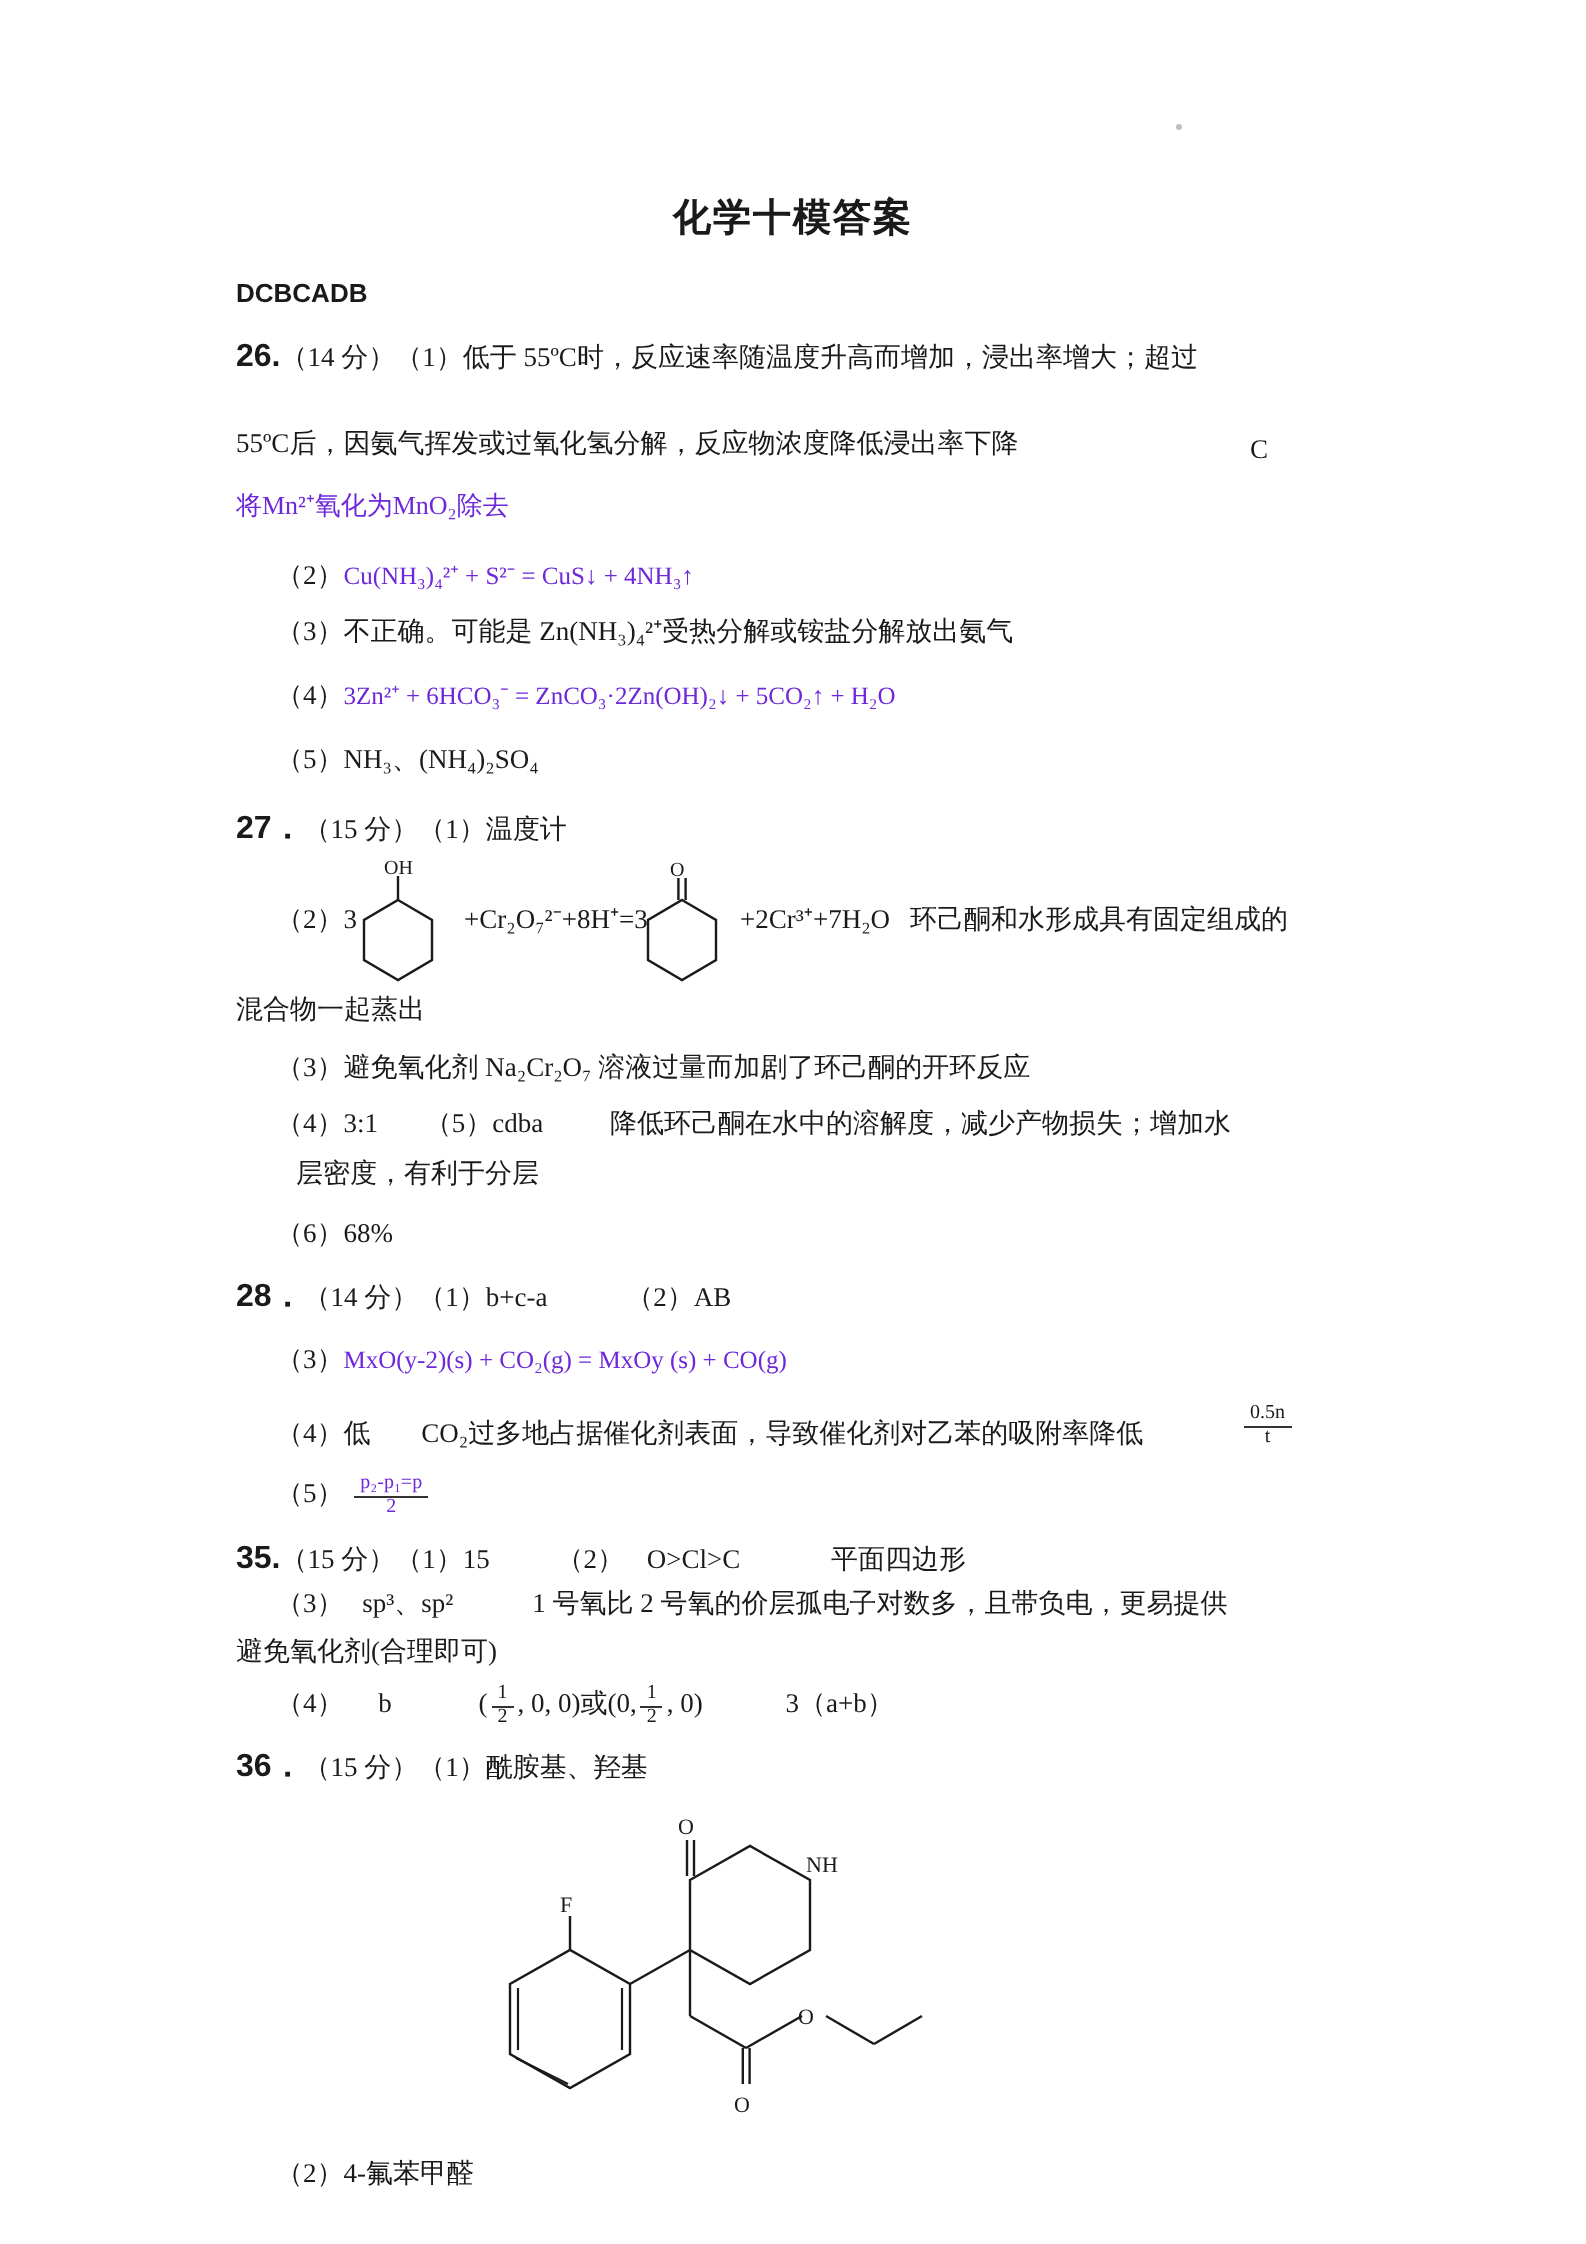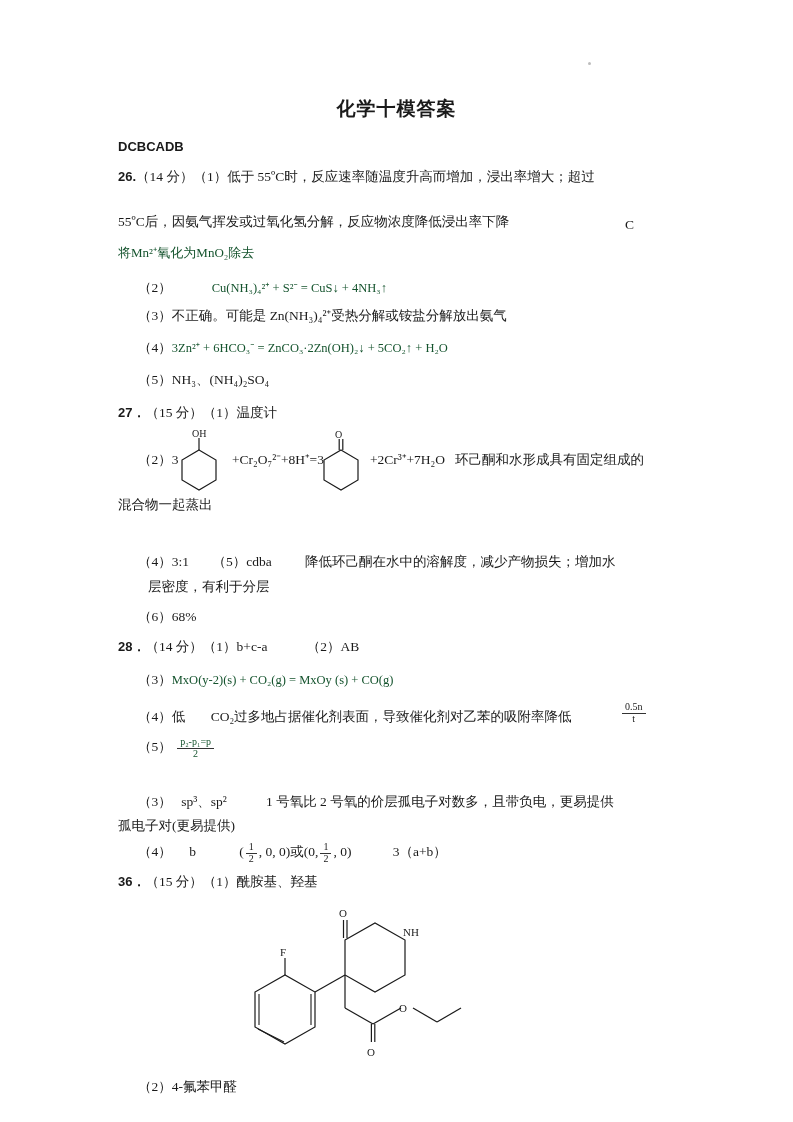"26." .qnum { font-size: 13px -> 16px }
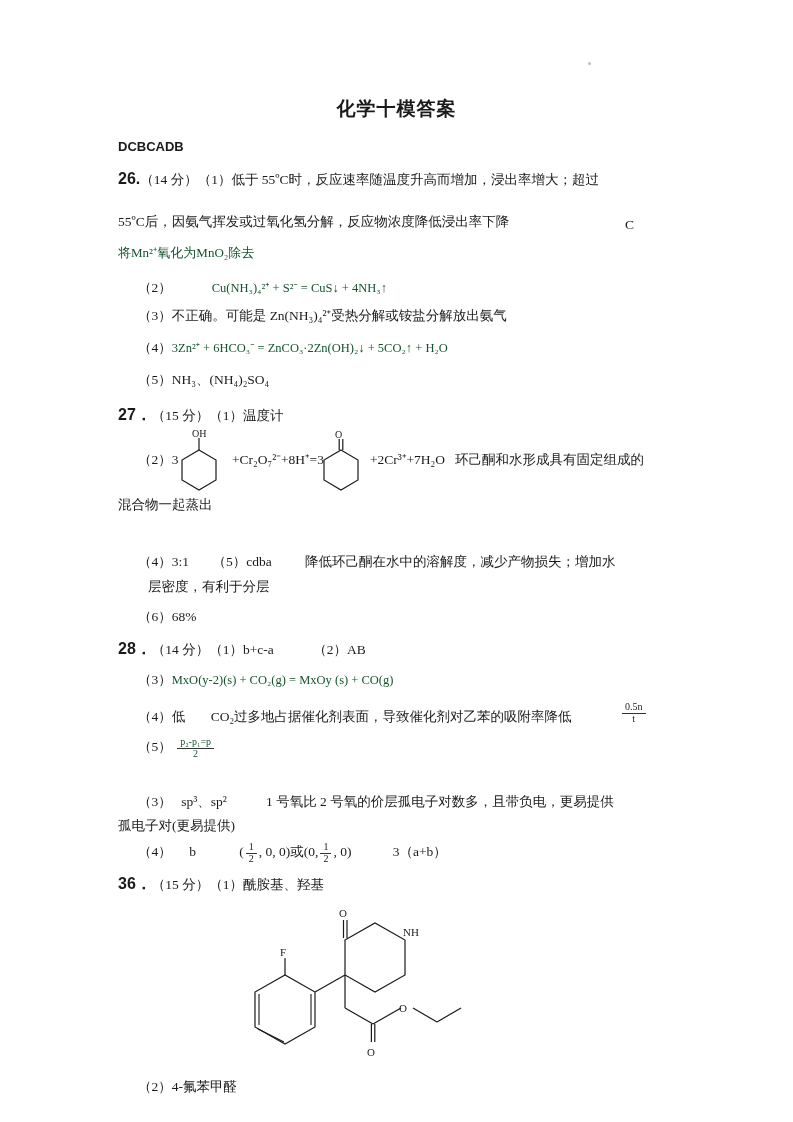"将Mn²⁺氧化为MnO₂除去" .faint { color: #14532d -> #6d28d9 }
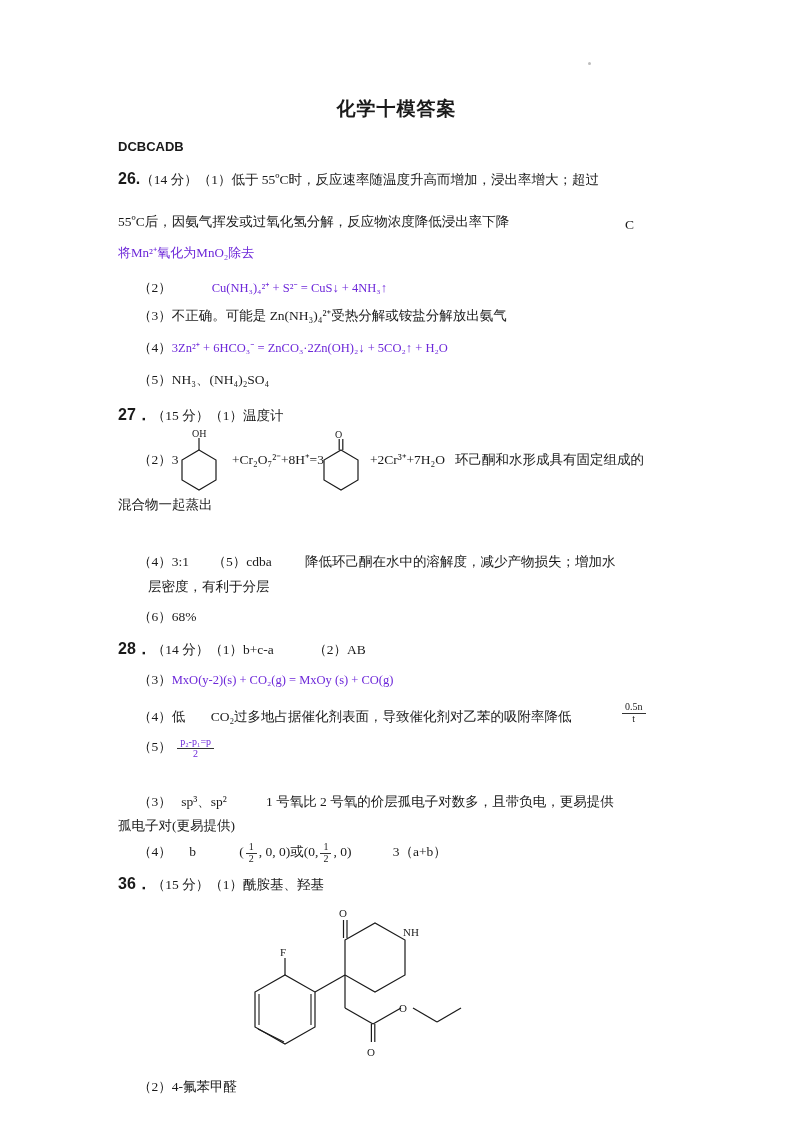"Cu(NH₃)₄²⁺ + S²⁻ = CuS↓" span.faint { margin-left: 40px -> none }
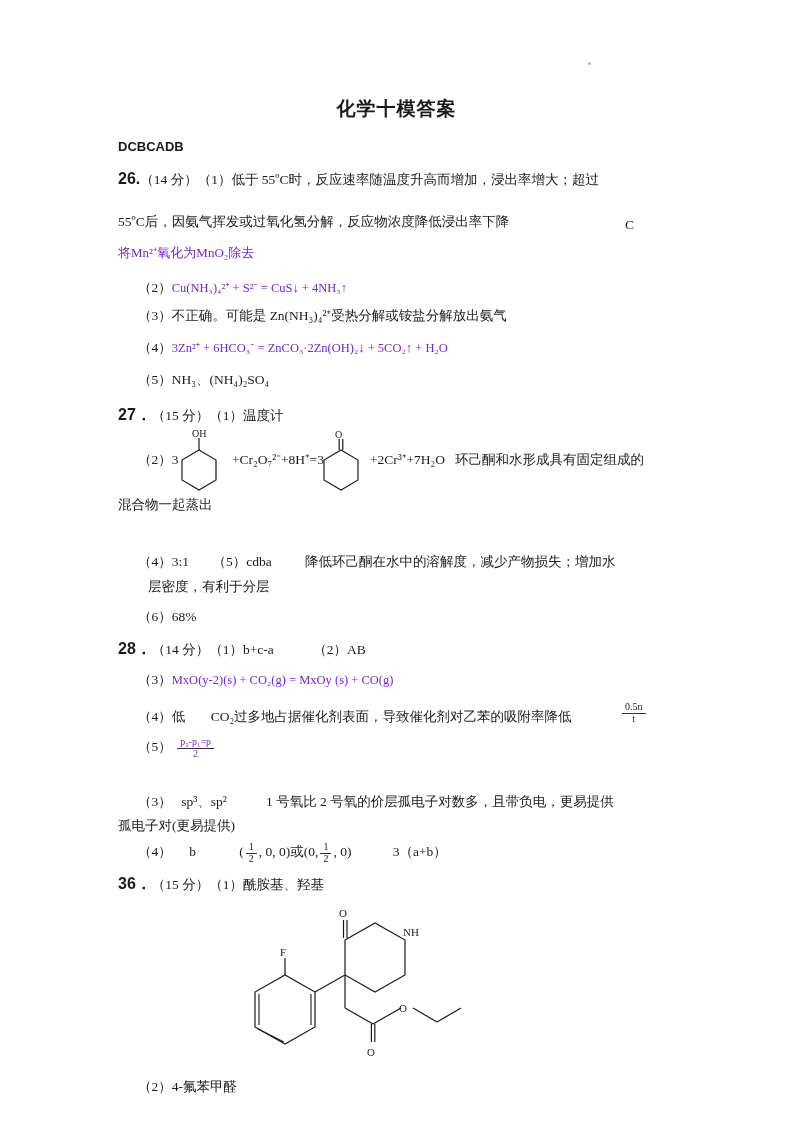"（3）避免氧化剂 Na₂Cr₂O₇ 溶液过量而加剧了环己酮的开环反应" div.line { html: none -> <div> <span>（3）</span><span>避免氧化剂 Na₂Cr₂O₇ 溶液过量而加剧了环己酮的开环反应</span> </div> }
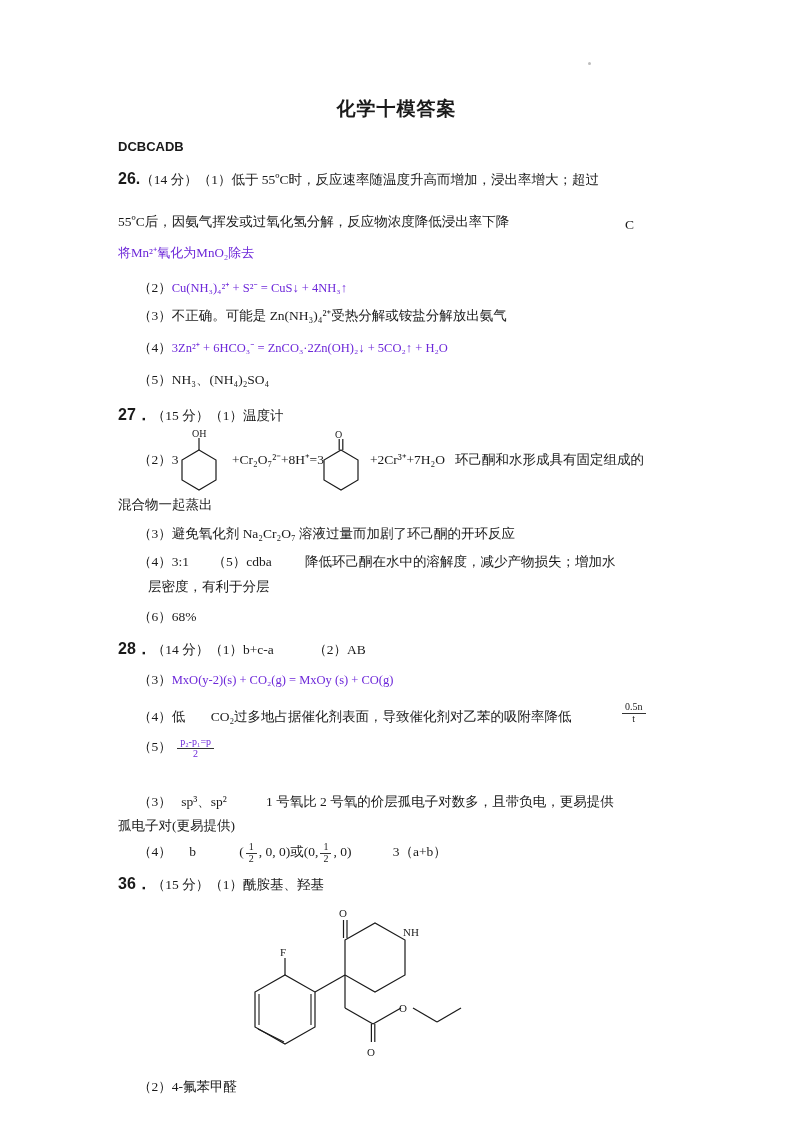"35.（15 分）（1）15 （2） O>Cl>C 平面四边形" div.line { html: none -> <div> <span>35.</span><span>（15 分）</span><span>（1）</span><span>15</span> <span></span><span>（2）</span> <span></span><span>O&gt;Cl&gt;C</span> <span></span><span>平面四边形</span> </div> }
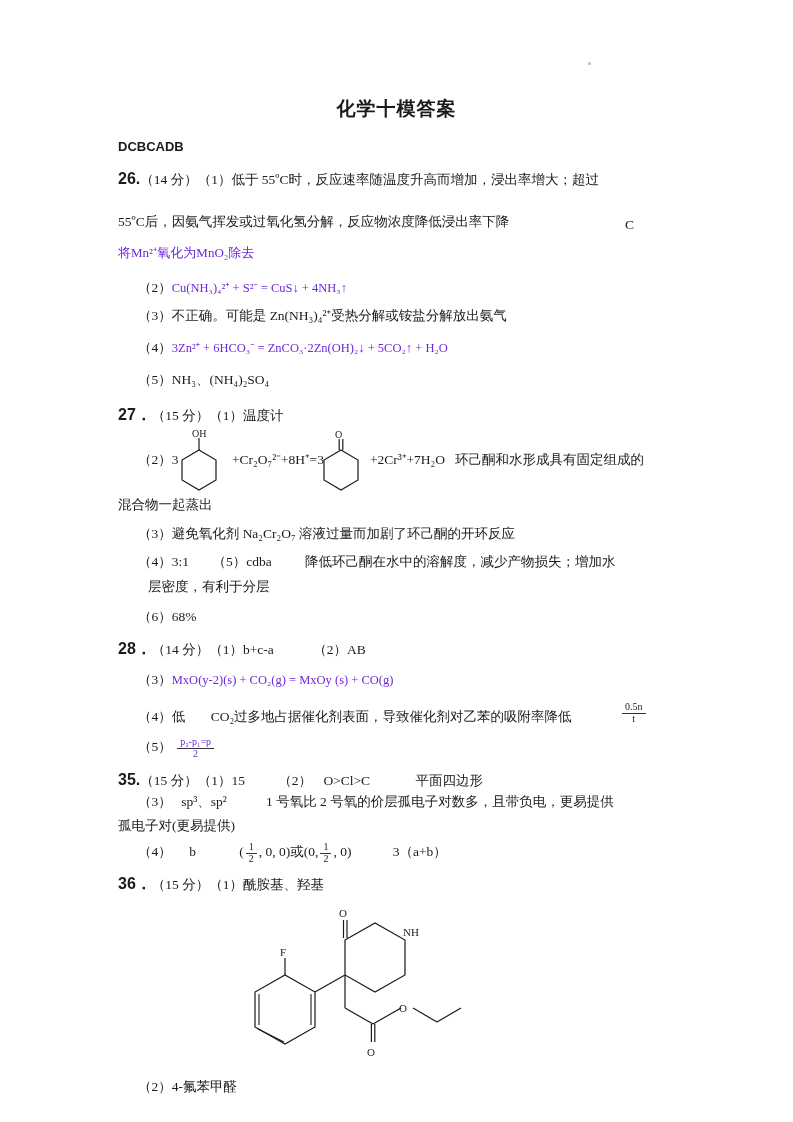"孤电子对(更易提供)" div.line { text: 孤电子对(更易提供 -> 避免氧化剂(合理即可 }
